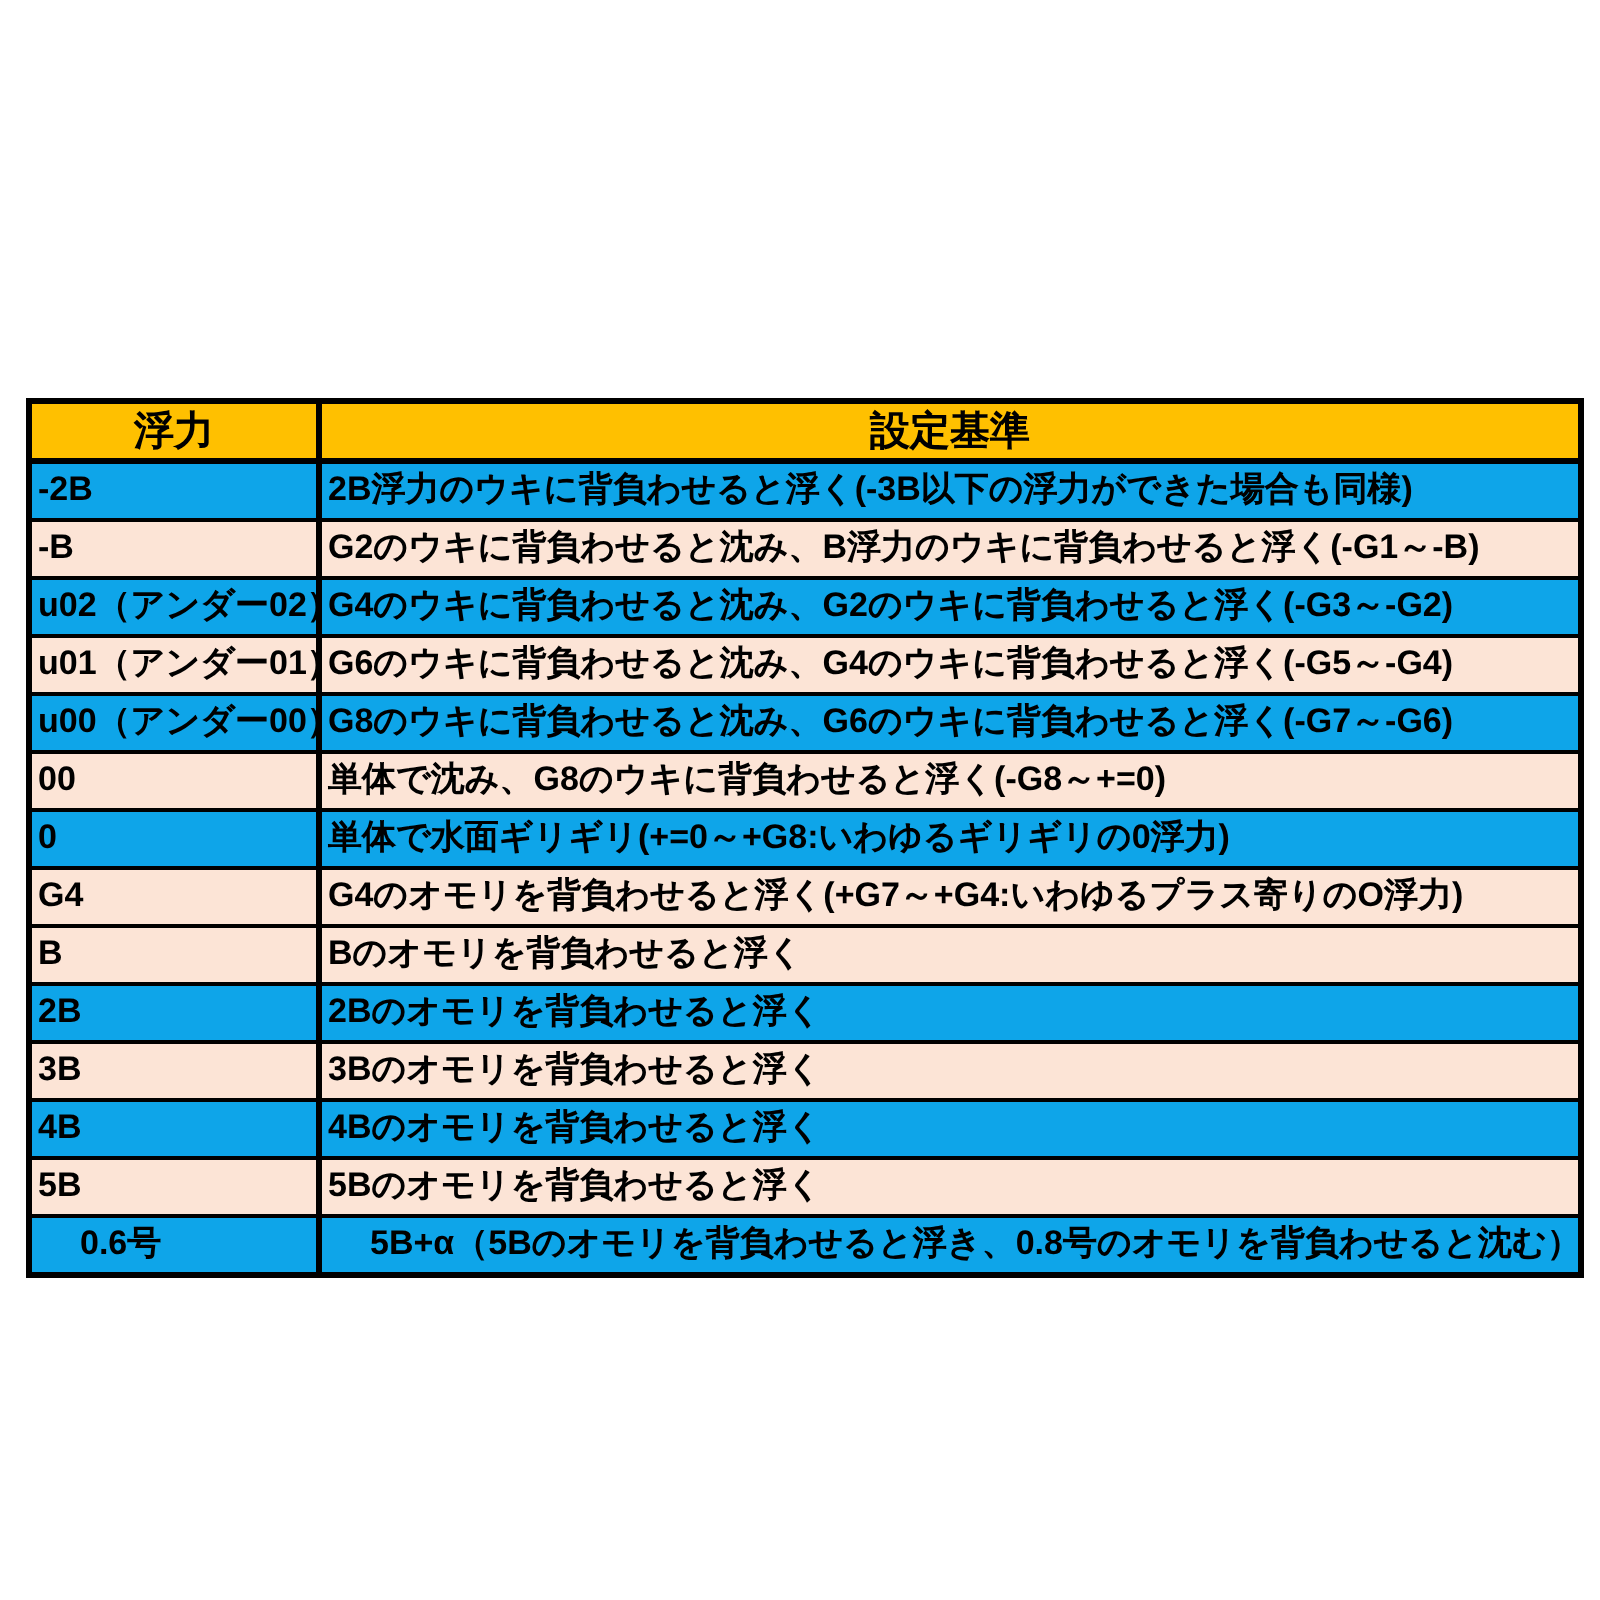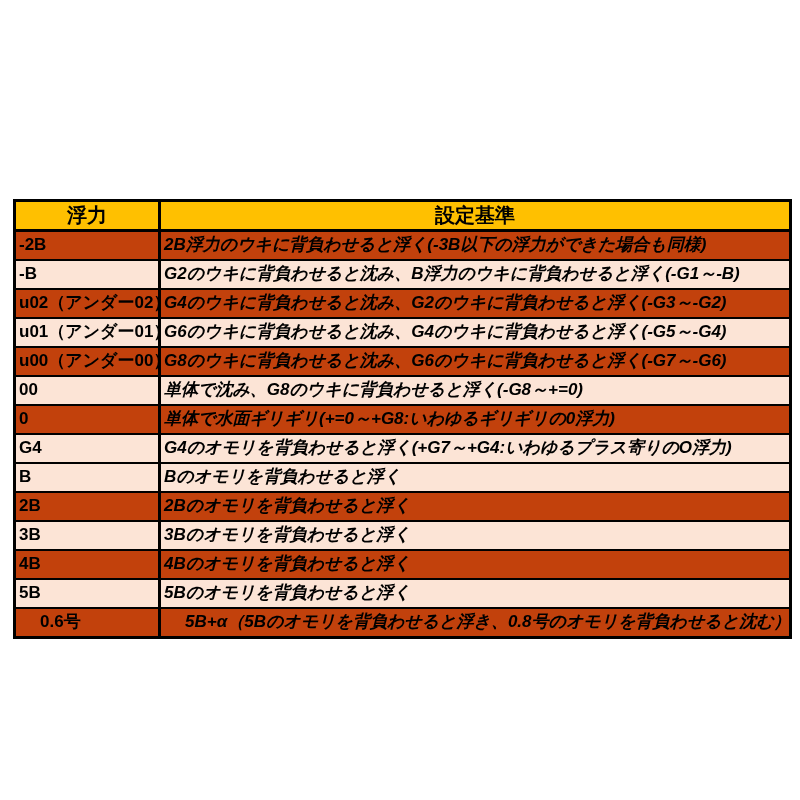"-2B" td { background: #c2410c -> #0ea5e9 }
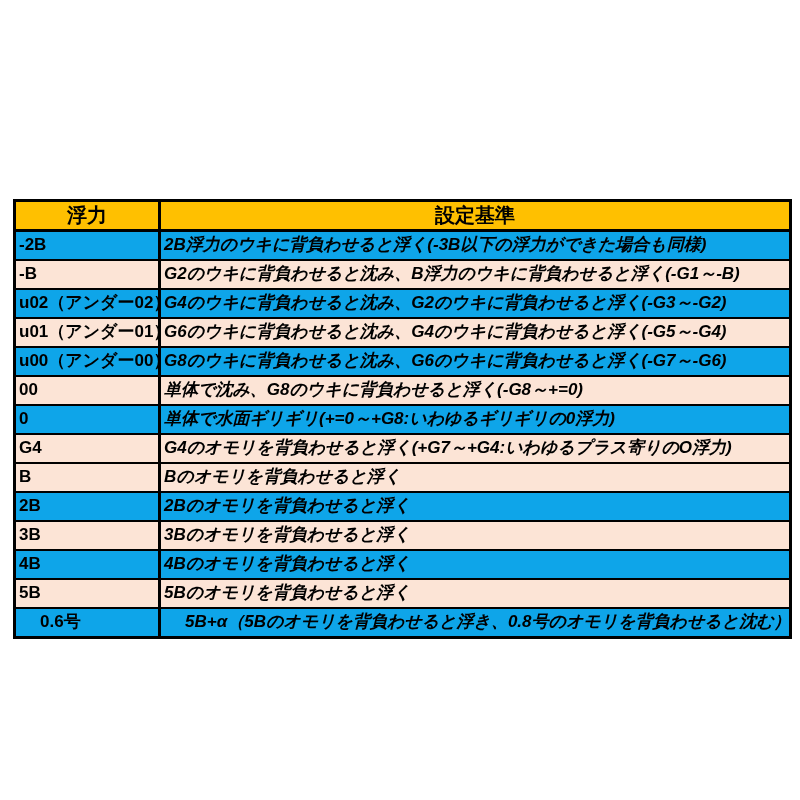"2B浮力のウキに背負わせると浮く(-3B以下の浮力ができた場合も同様)" td:last-child { font-style: italic -> none }
